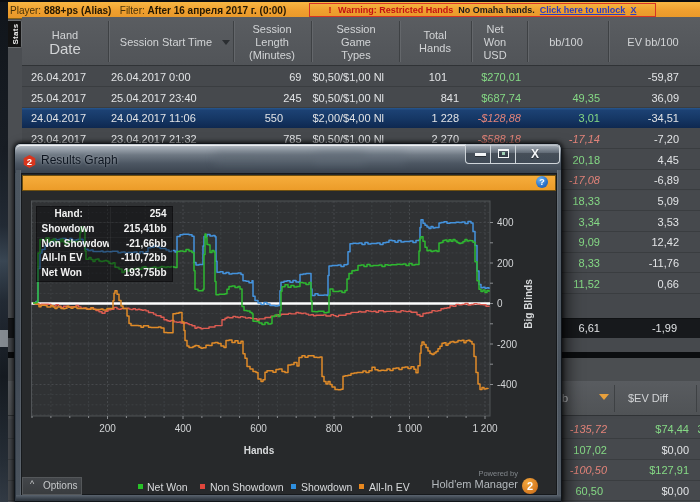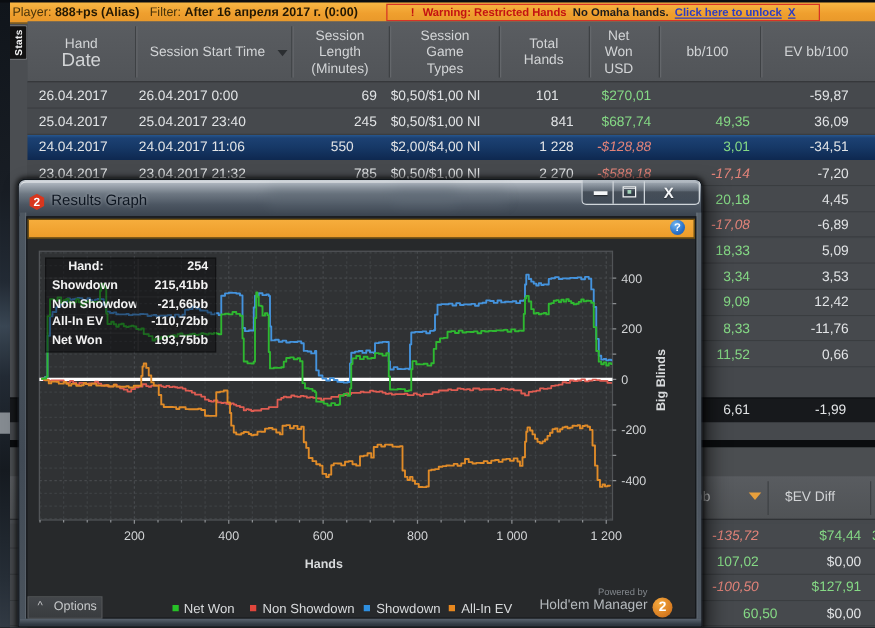"60,50" span.abs { right: 78px -> 97px }
